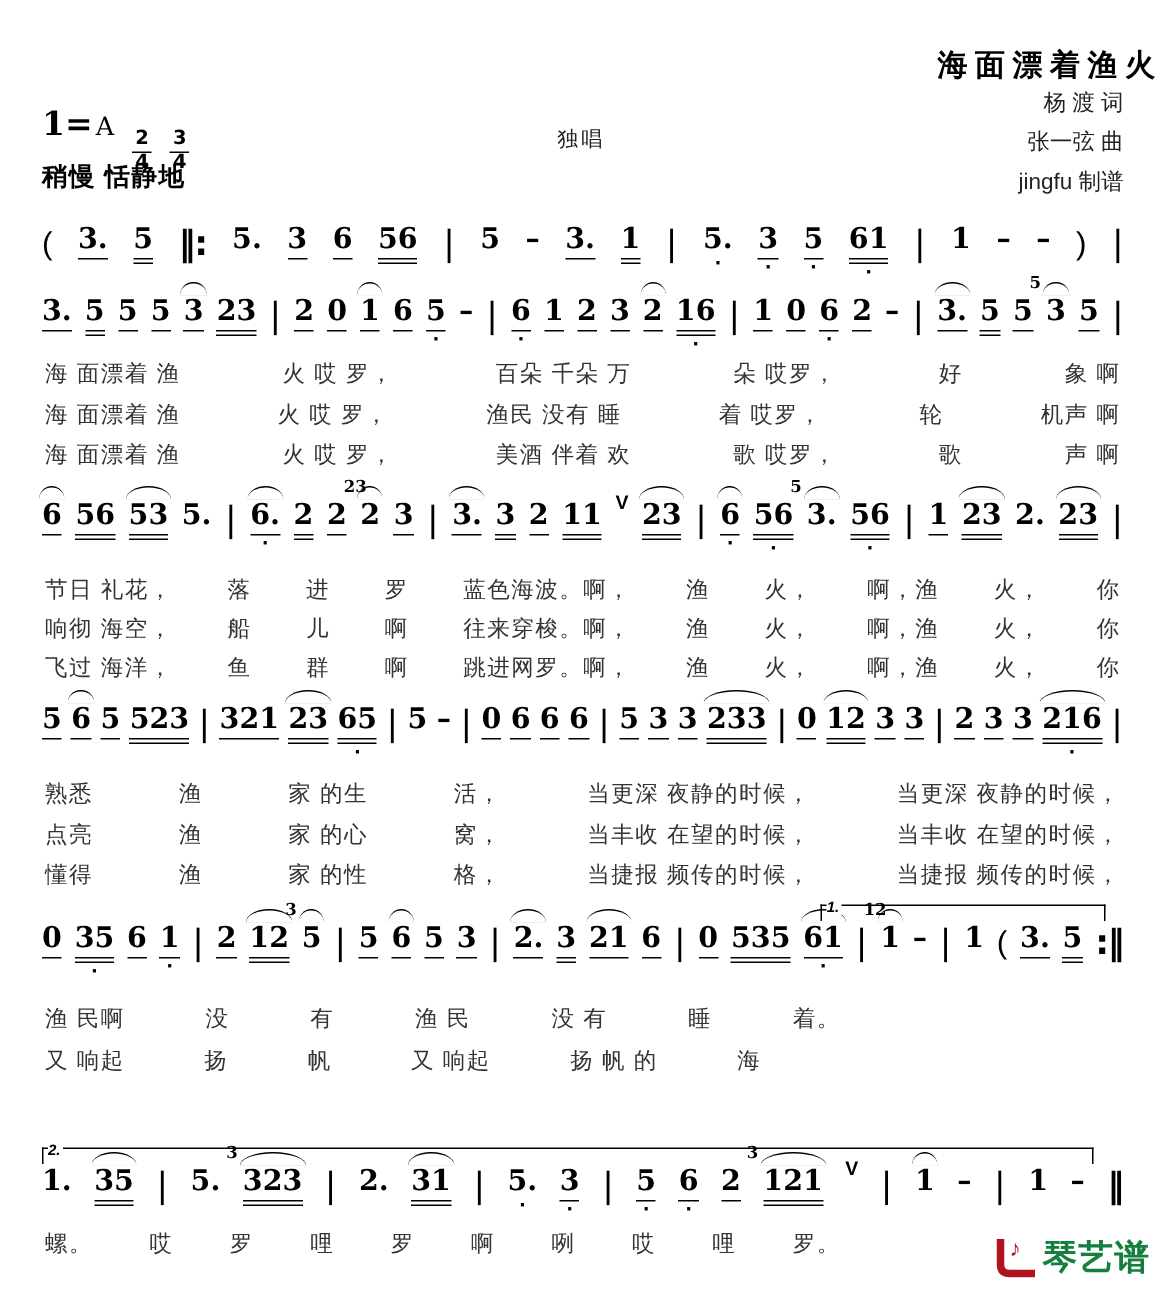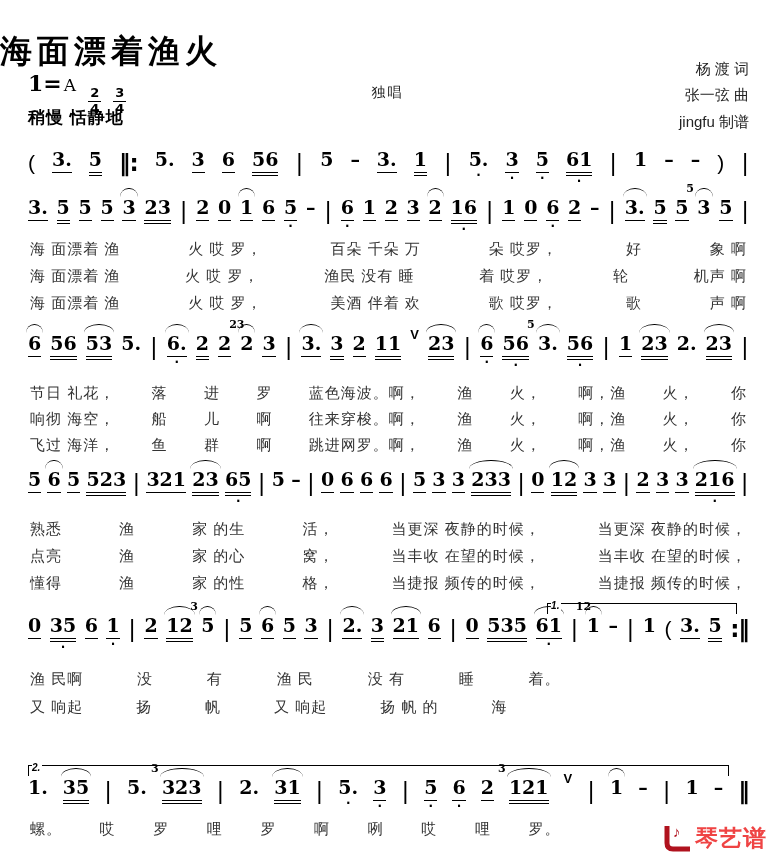"海面漂着渔火" .title { font-size: 32px -> 20px; text-align: left -> right }
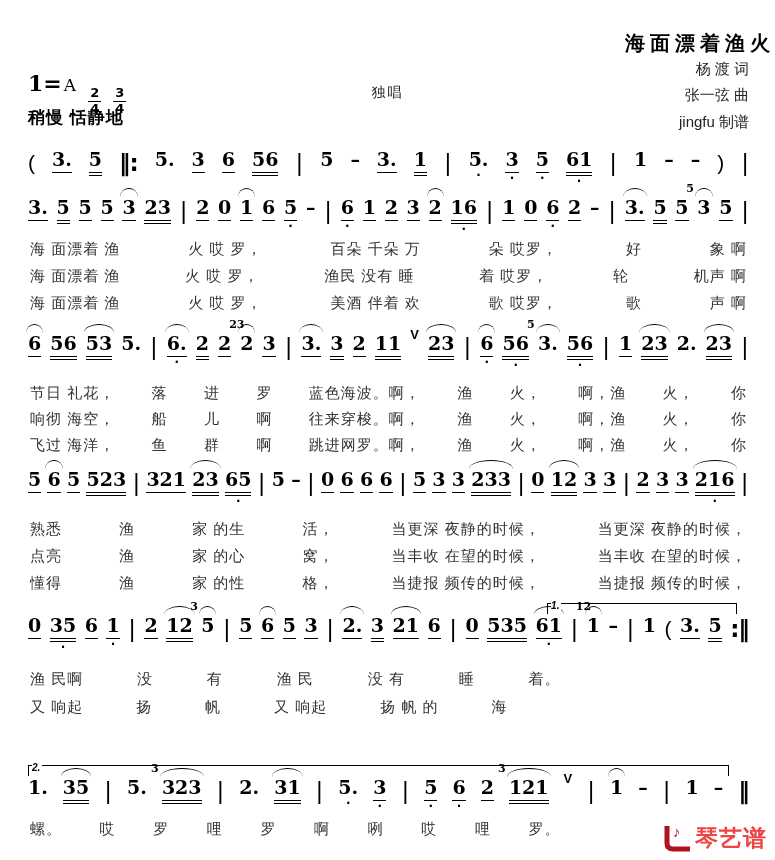"琴艺谱" span.logo-text { color: #ef4444 -> #15803d }
